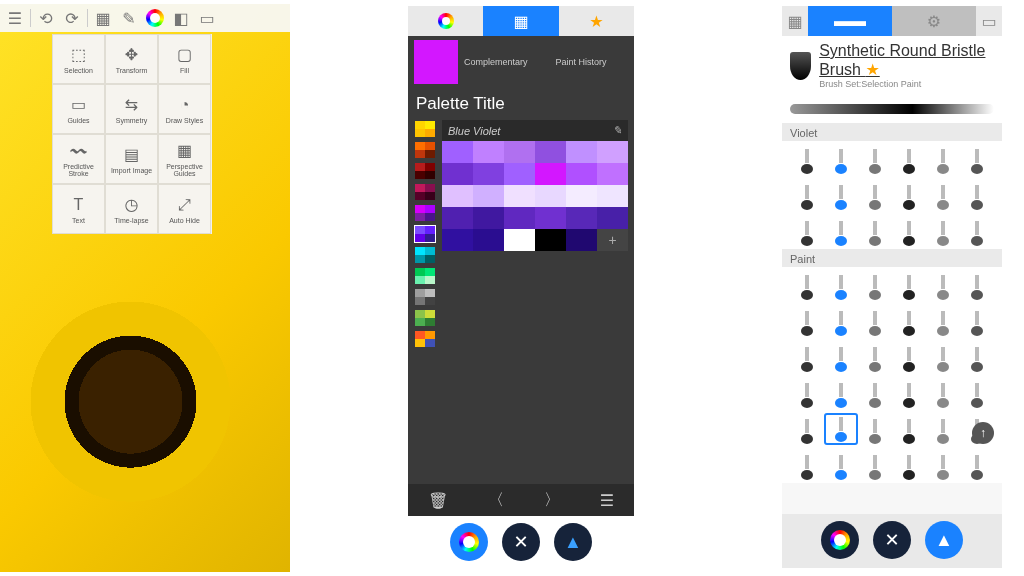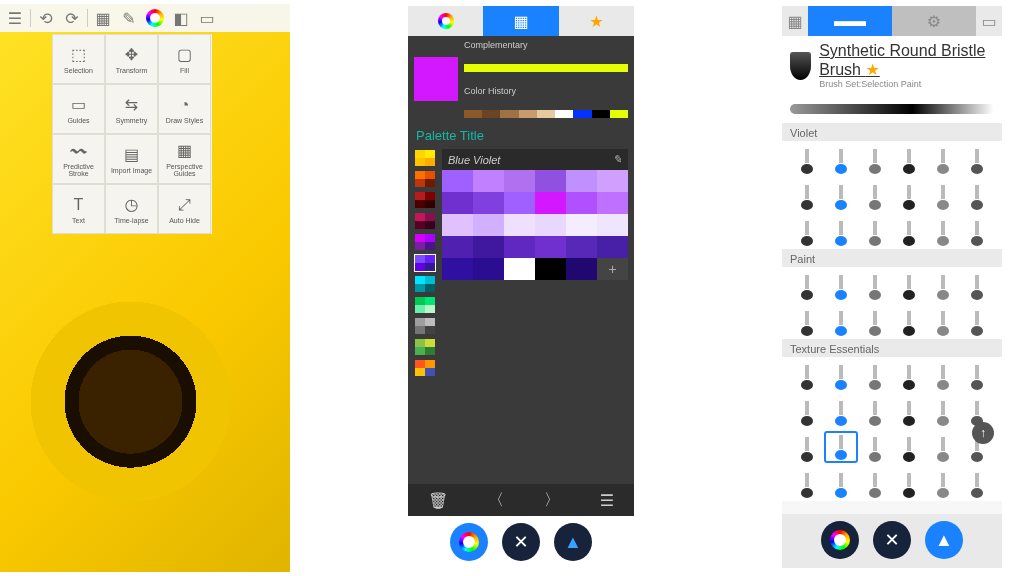"Complementary" .lbls { flex-direction: column -> row }
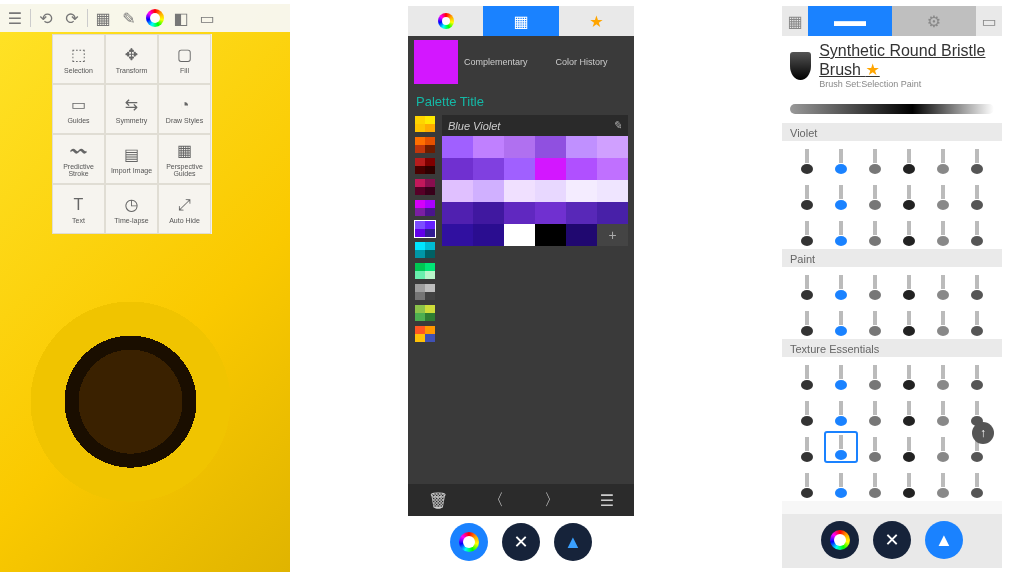"Color History" div { text: Color -> Paint }
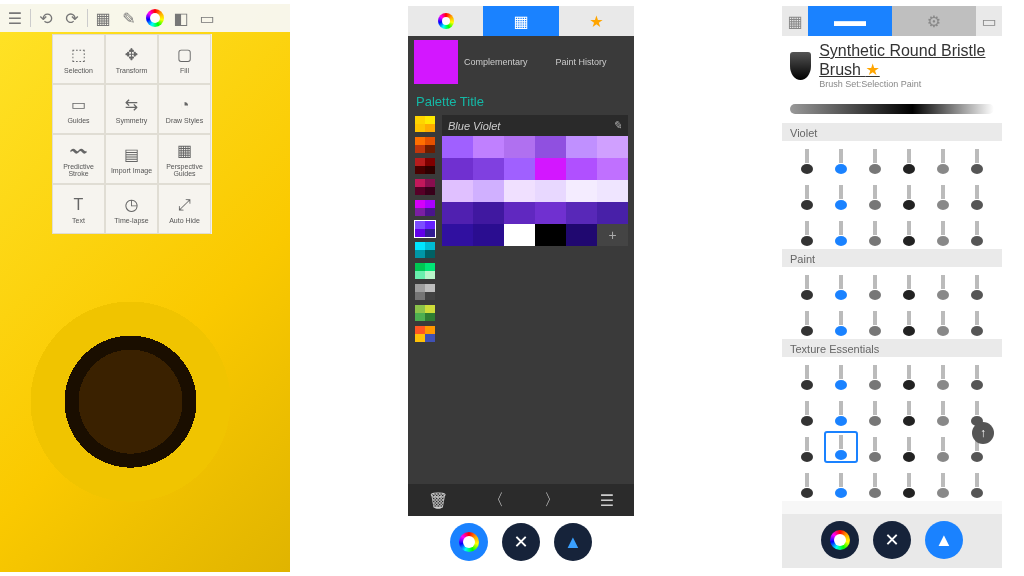"Palette Title" .section-title { color: #14b8a6 -> #ffffff; font-size: 13px -> 17px }
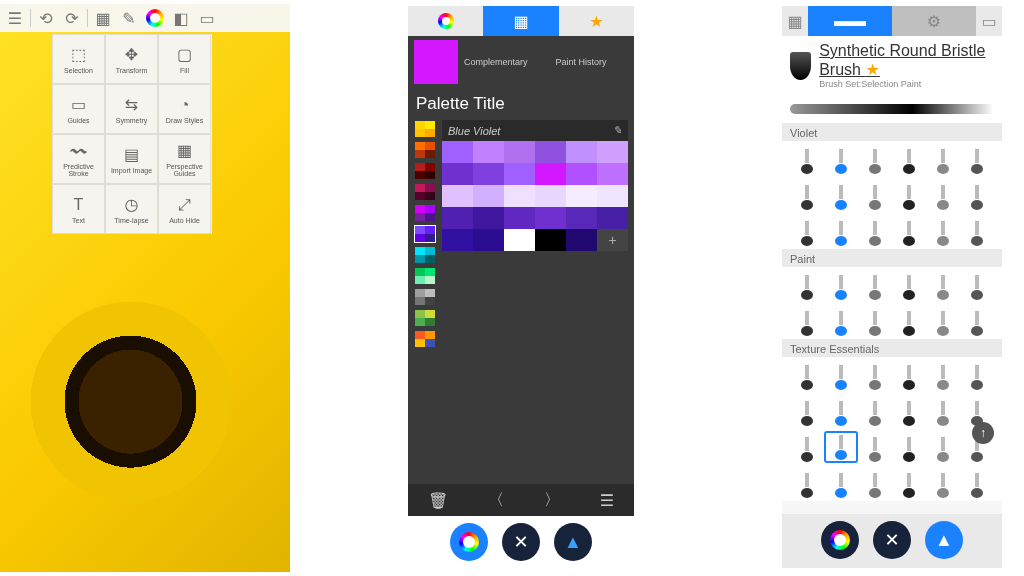"Texture Essentials" div.cat { html: <div>Texture Essentials</div> -> none }
